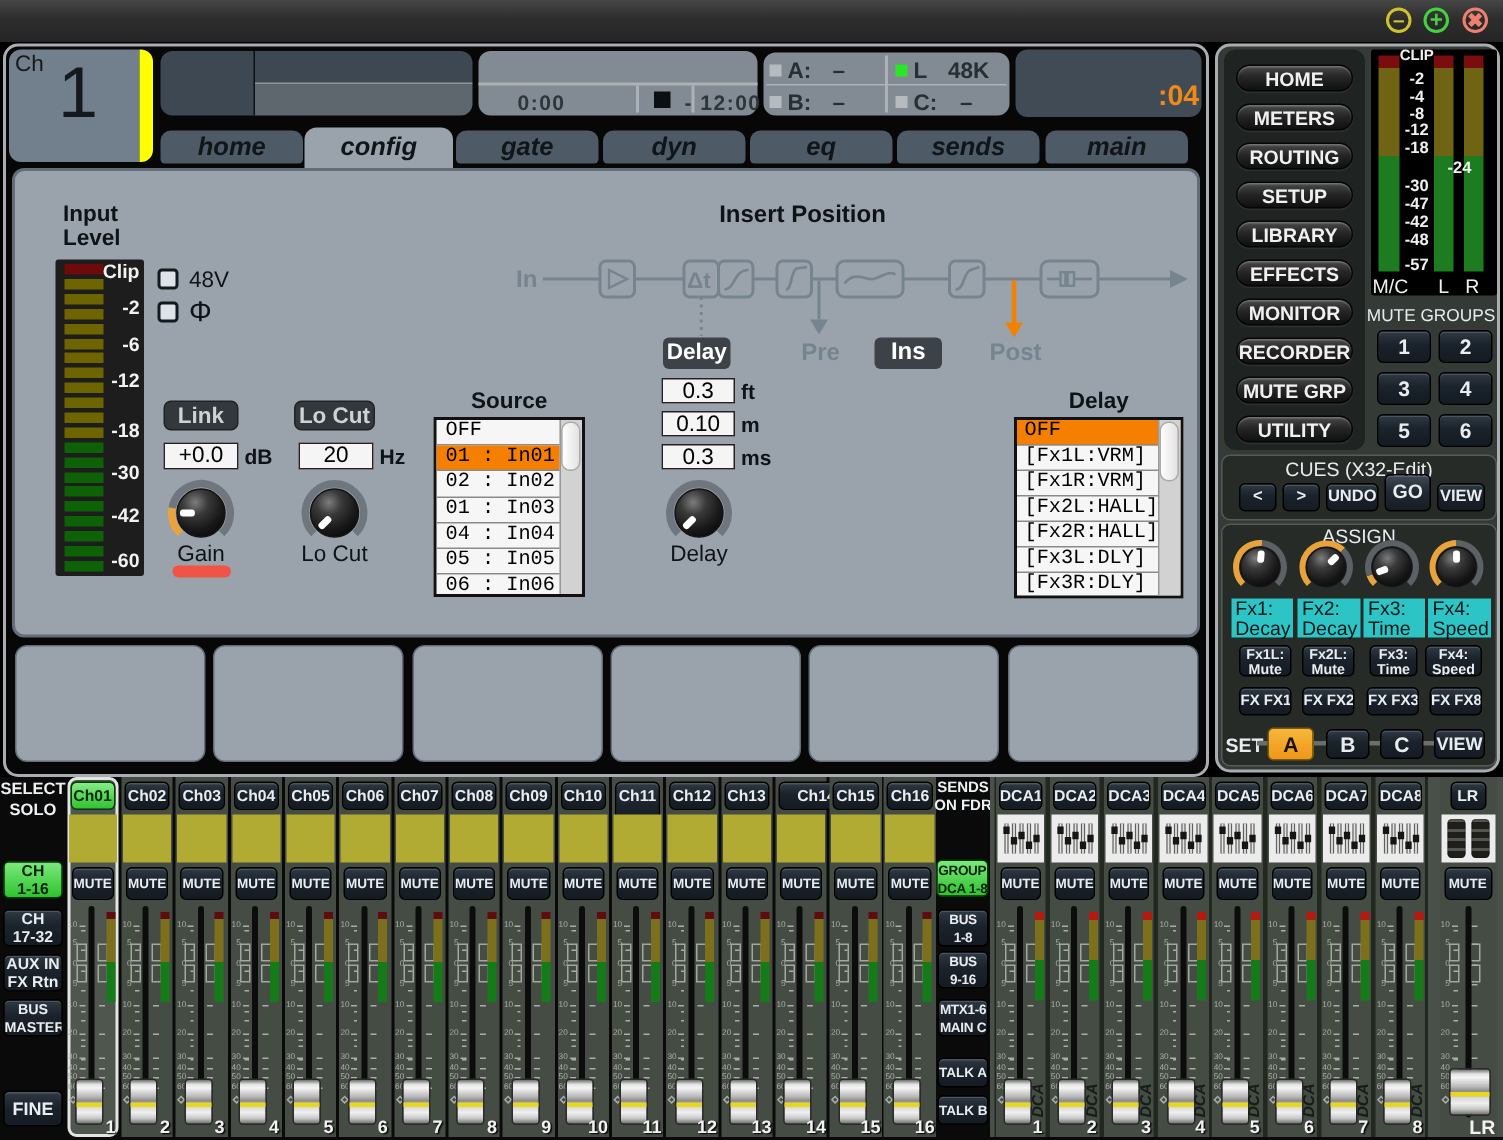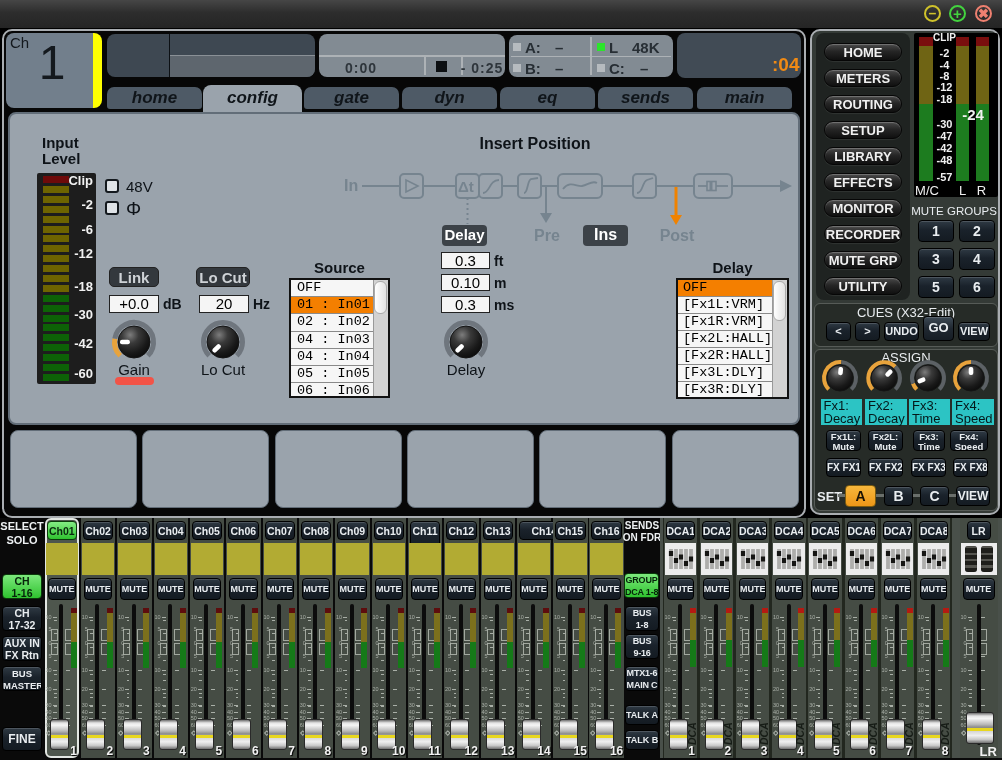"- 0:25" div.abs { text: 0:25 -> 12:00 }
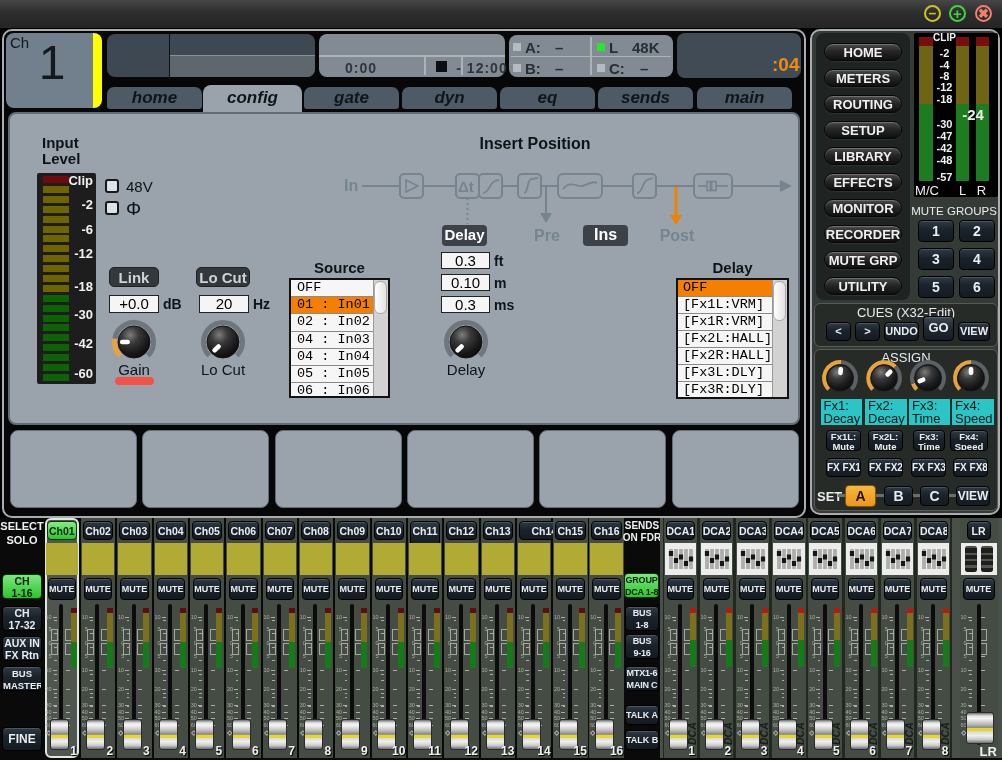"-24" div.abs { font-size: 15px -> 11px }
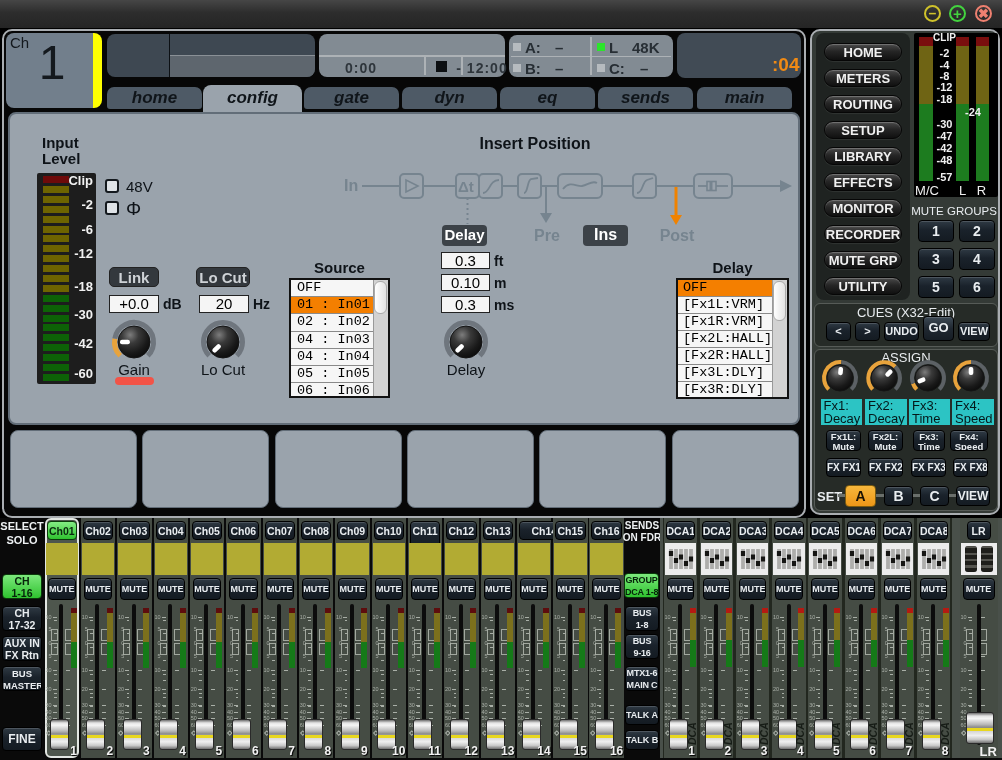"04 : In03" div { text: 04 -> 01 }
